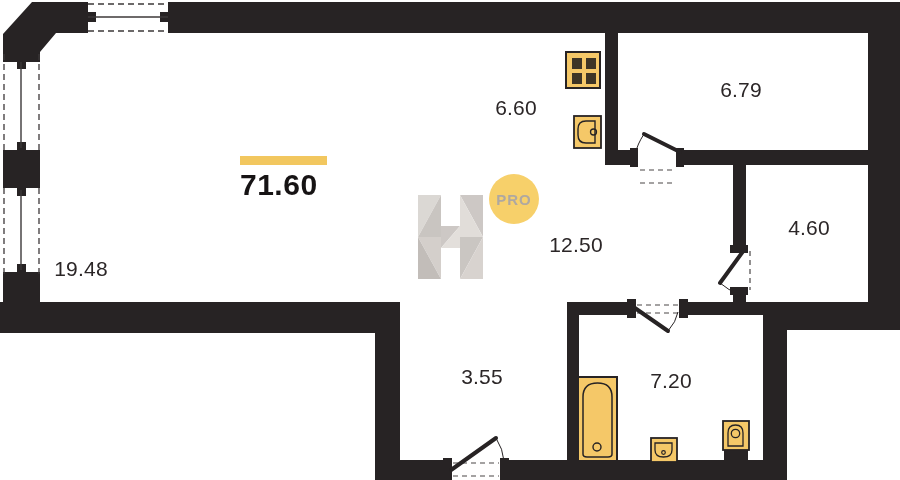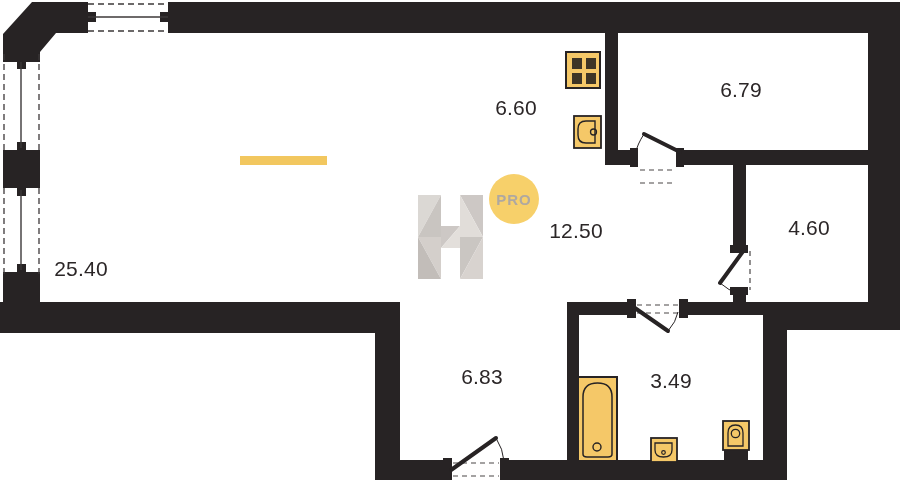"71.60" div.total-value { html: none -> <div>71.60</div> }
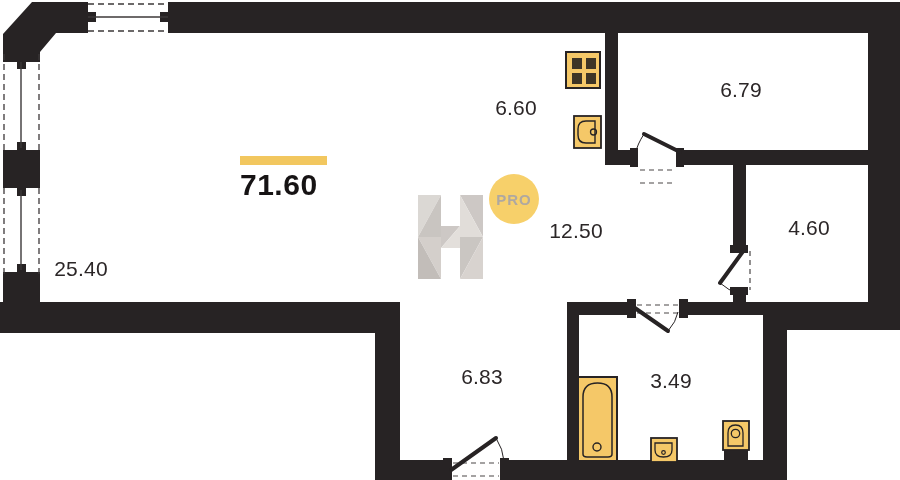"12.50" div.room-label { top: 231px -> 245px }
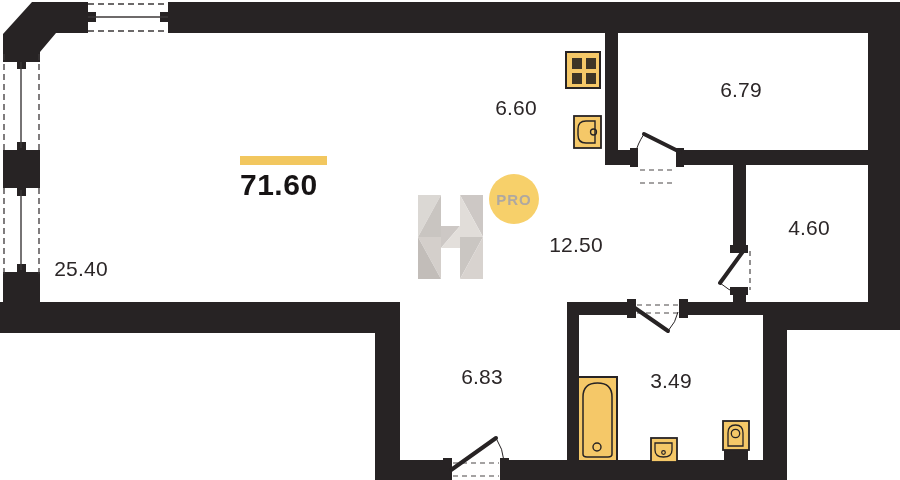"25.40" div.room-label { text: 25.40 -> 19.48 }
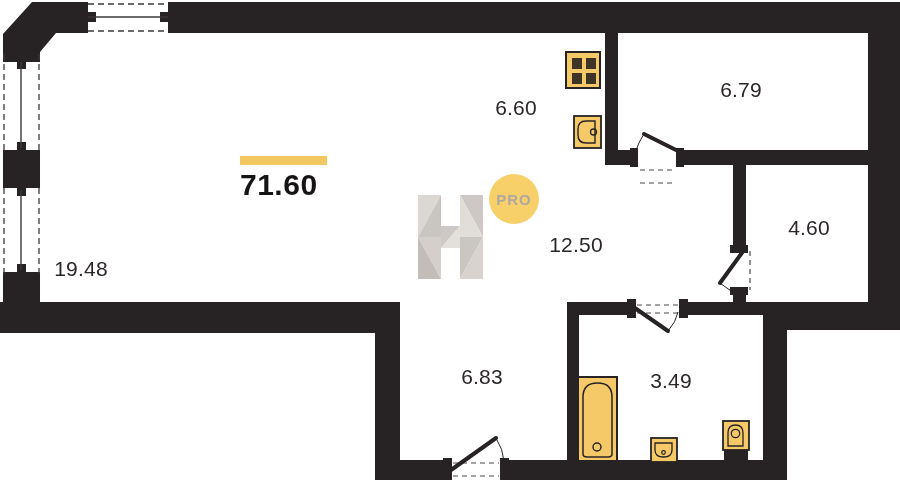"6.83" div.room-label { text: 6.83 -> 3.55 }
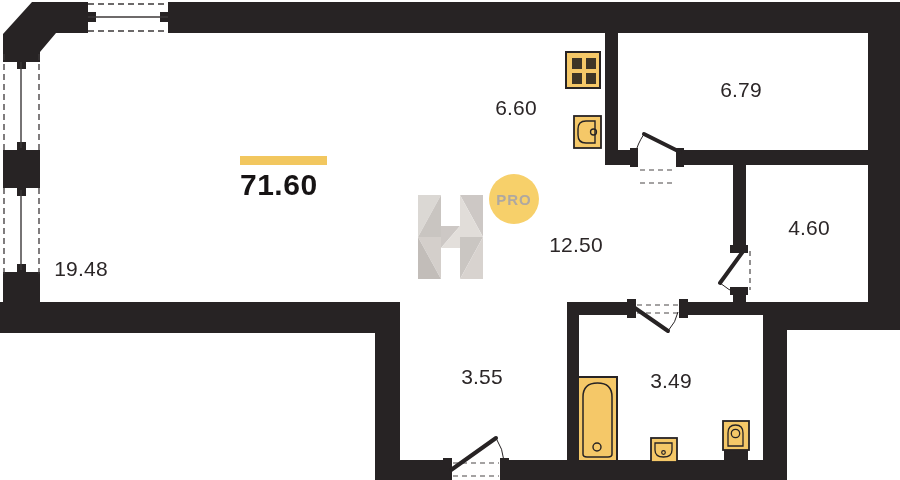"3.49" div.room-label { text: 3.49 -> 7.20 }
